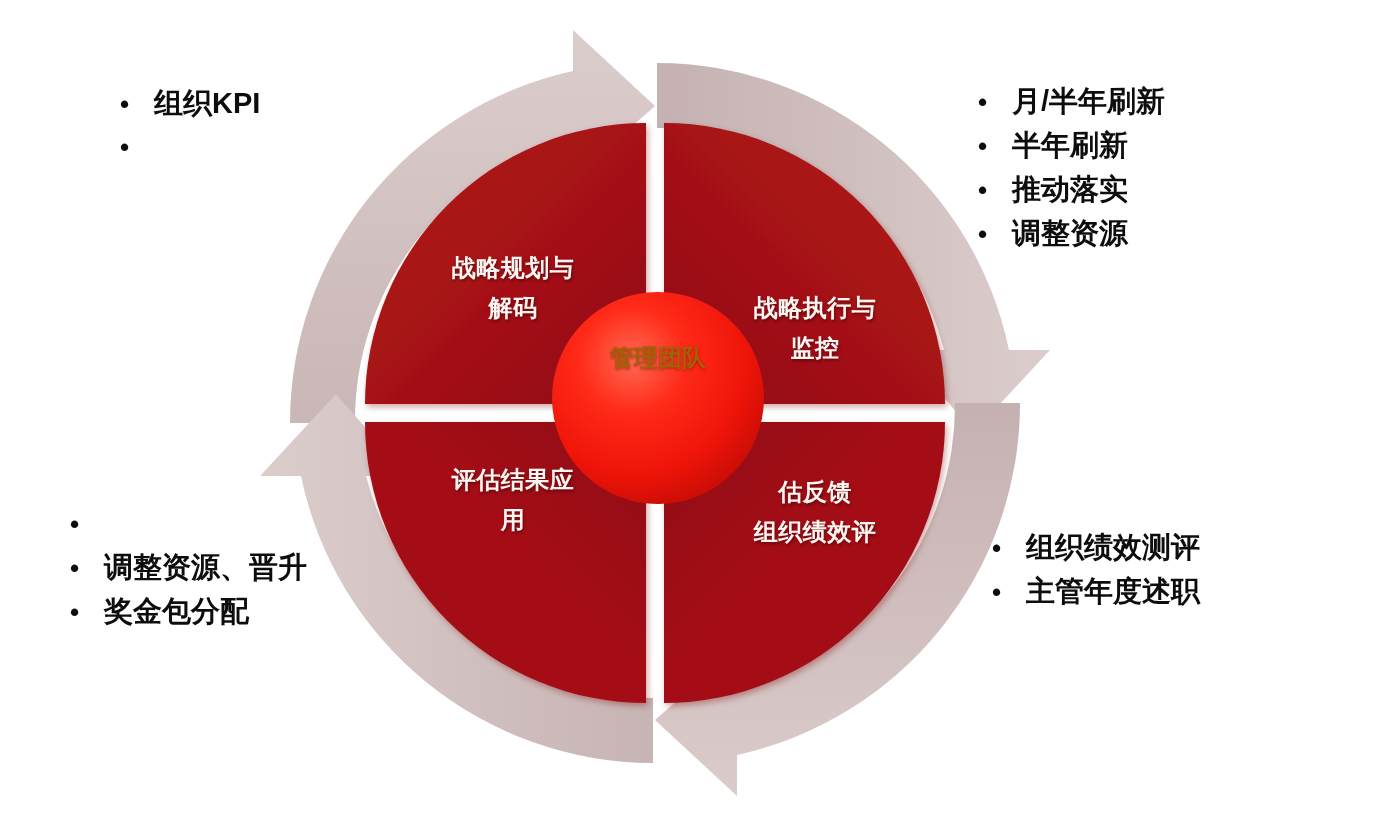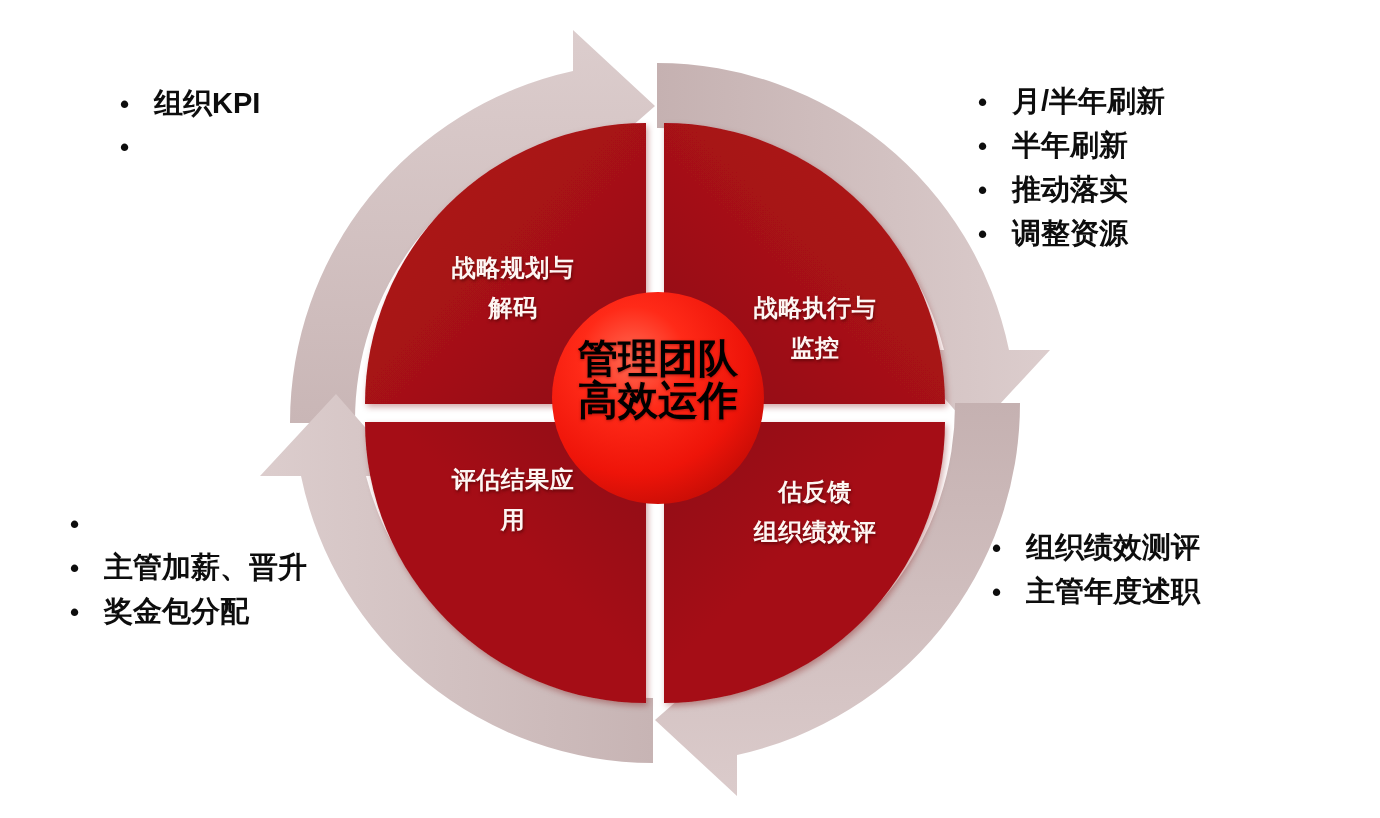"管理团队" #hub-label { color: #000000 -> #a16207; font-size: 40px -> 24px }
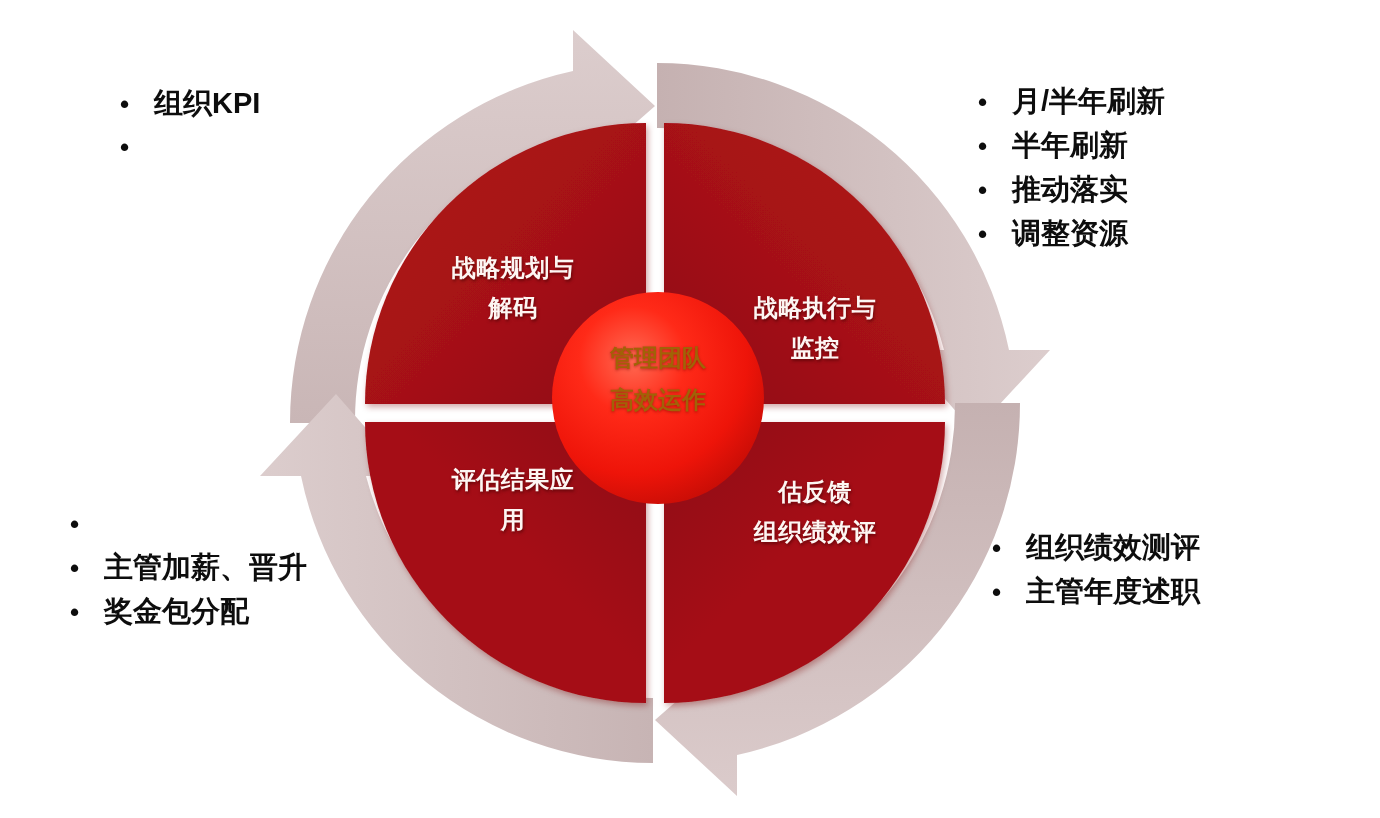"高效运作" span.line { html: <span>高效运作</span> -> none }
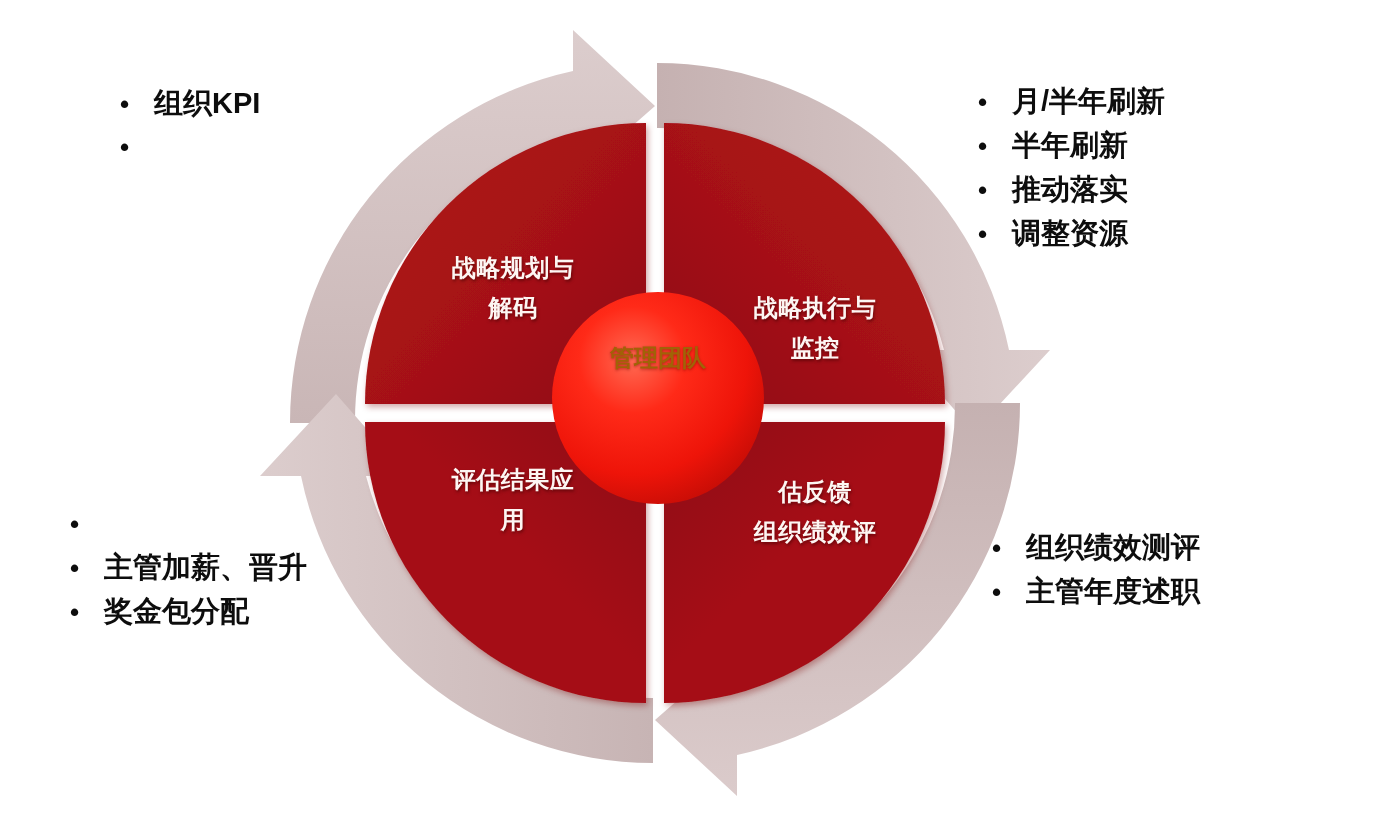"主管加薪、晋升" span.bullet-text { text: 主管加薪 -> 调整资源 }
